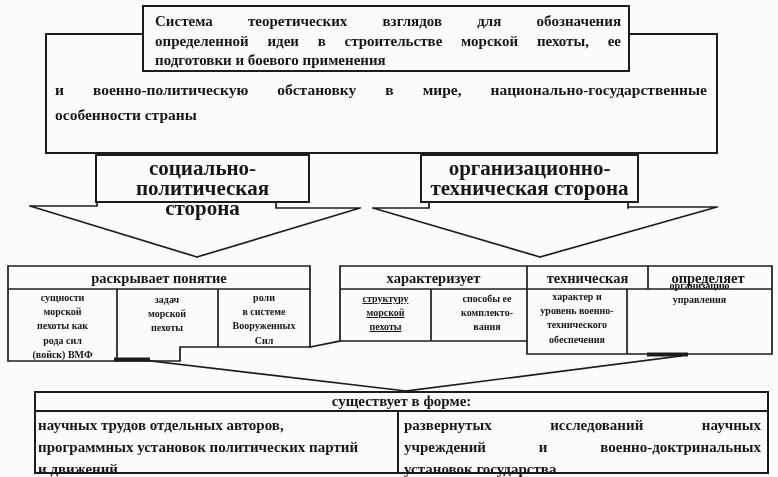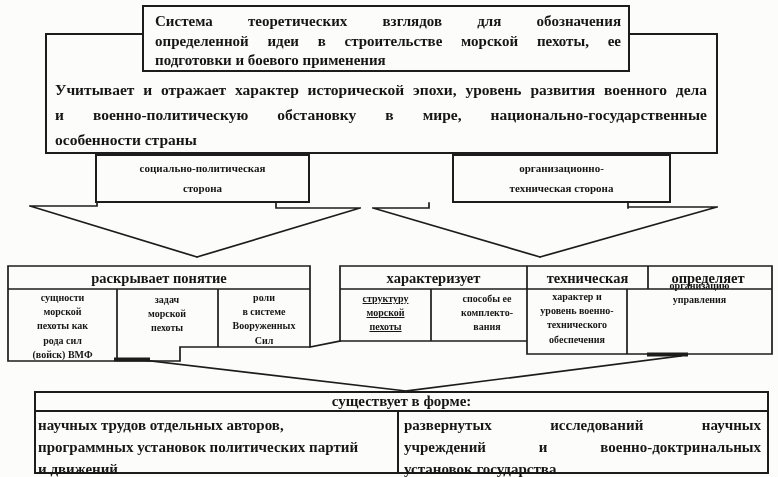"Учитывает и отражает характер" div { html: <div>Учитывает и отражает характер исторической эпохи, уровень развития военного дела</div> -> none }
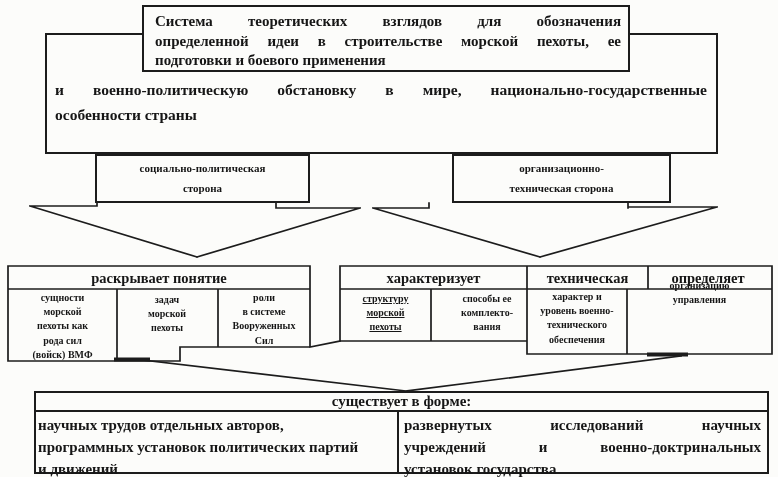"социально-политическая" .aspect-text { font-size: 11px -> 21px }
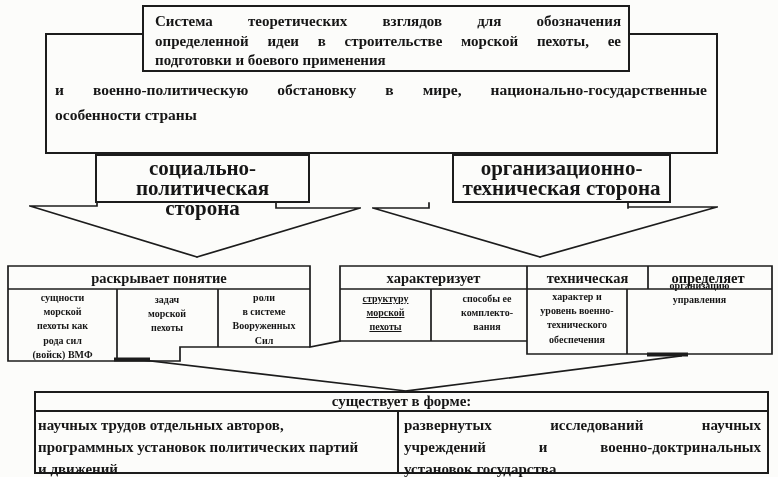"организационно-" .aspect-right { left: 452px -> 420px }
